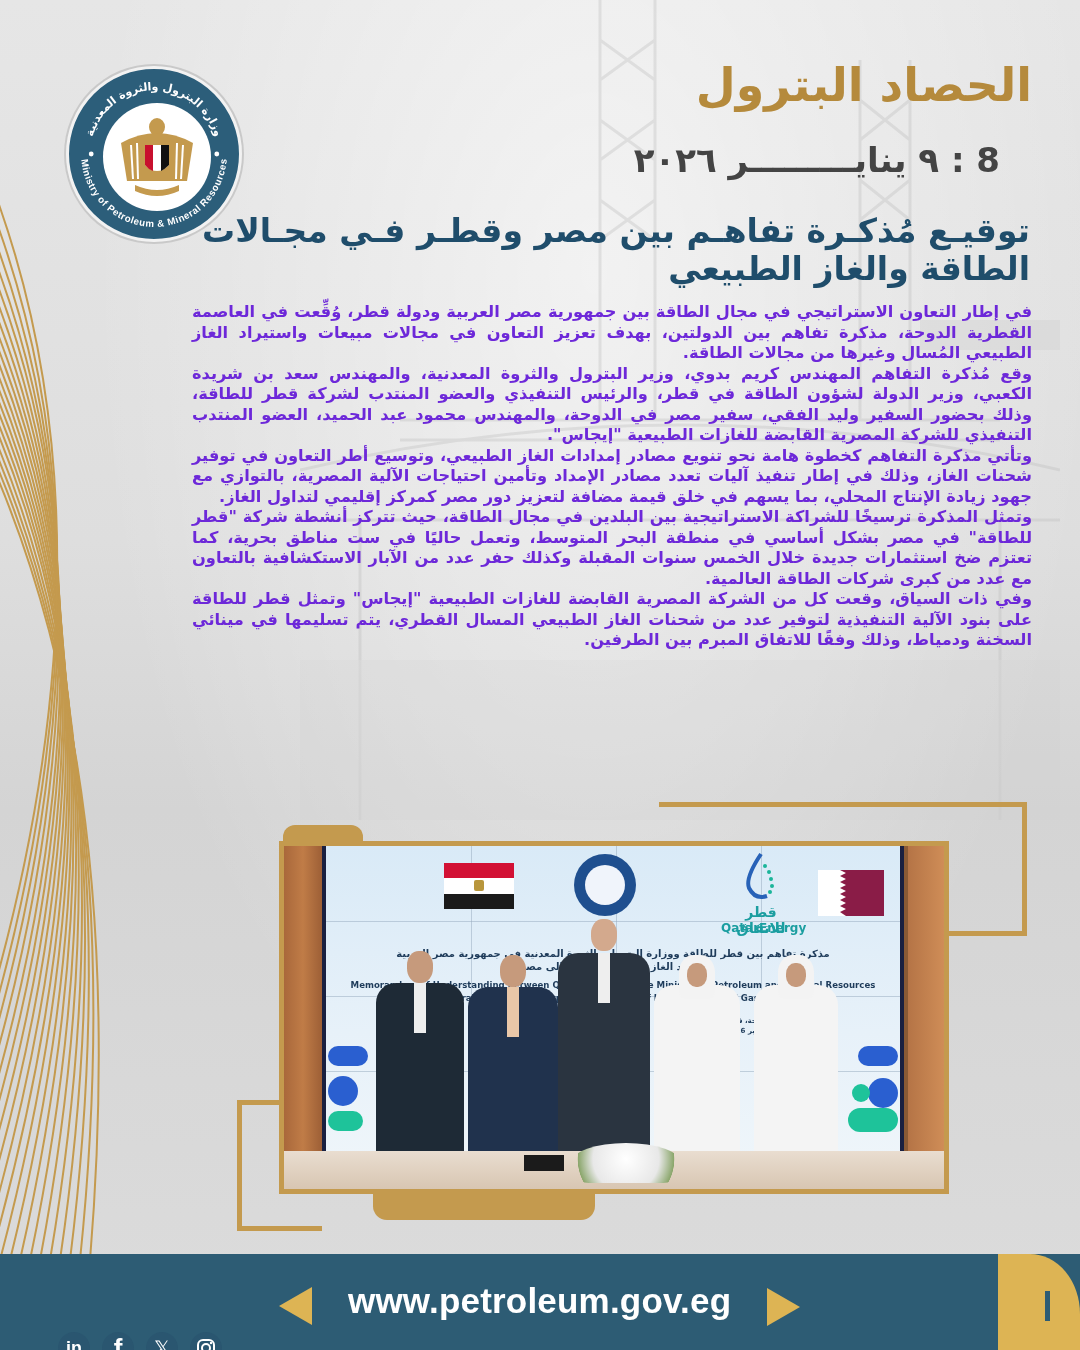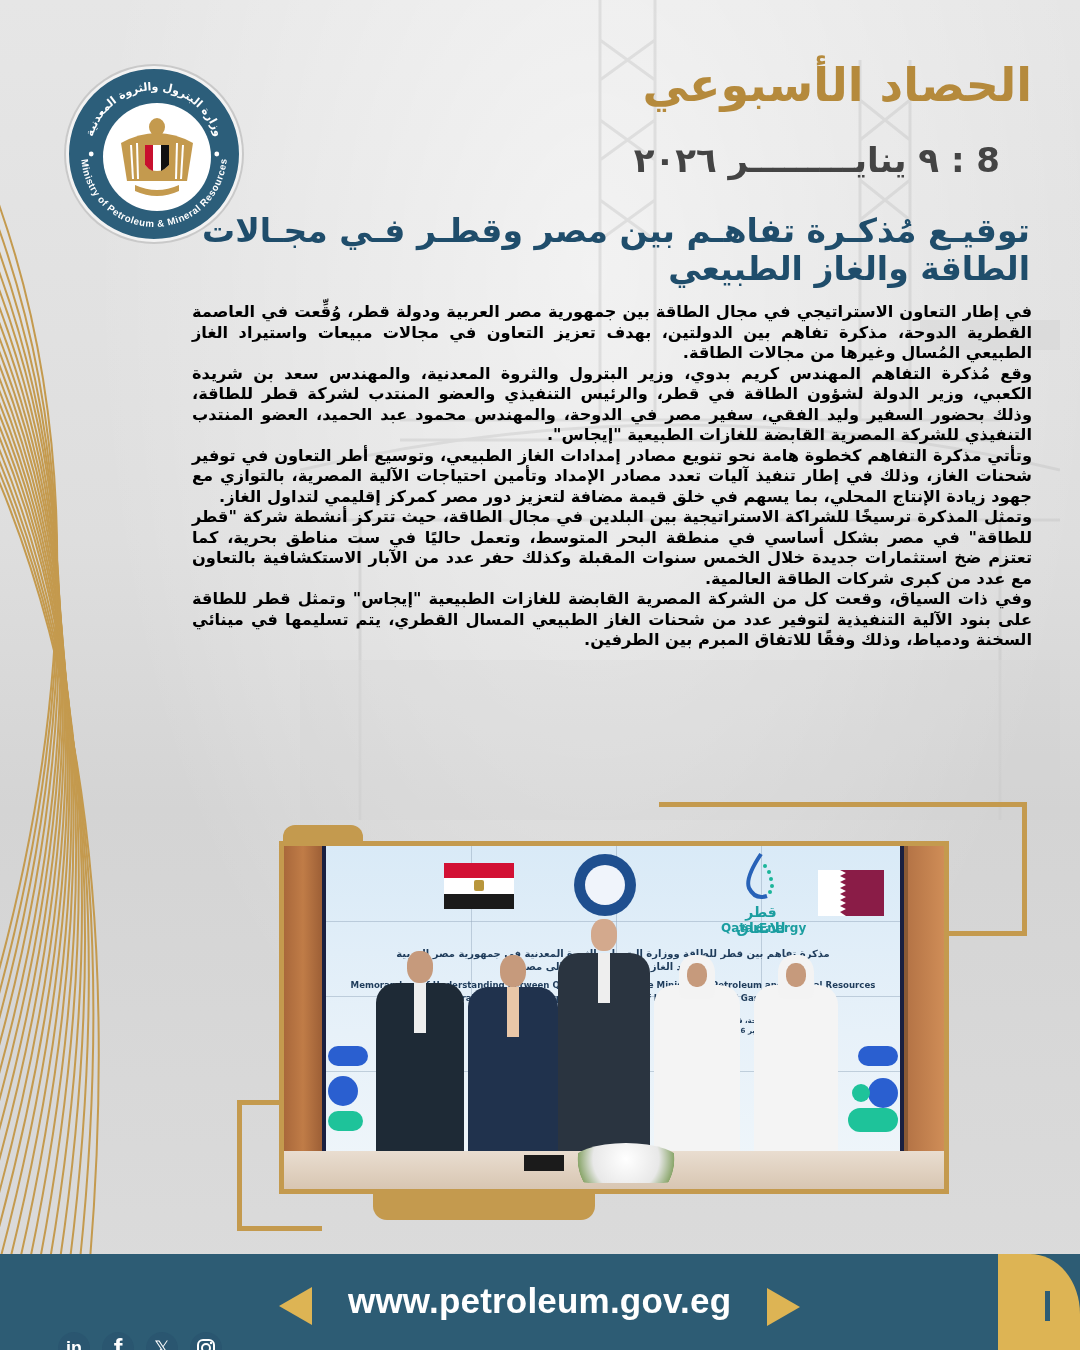"الحصاد الأسبوعي" div.title { text: الأسبوعي -> البترول }
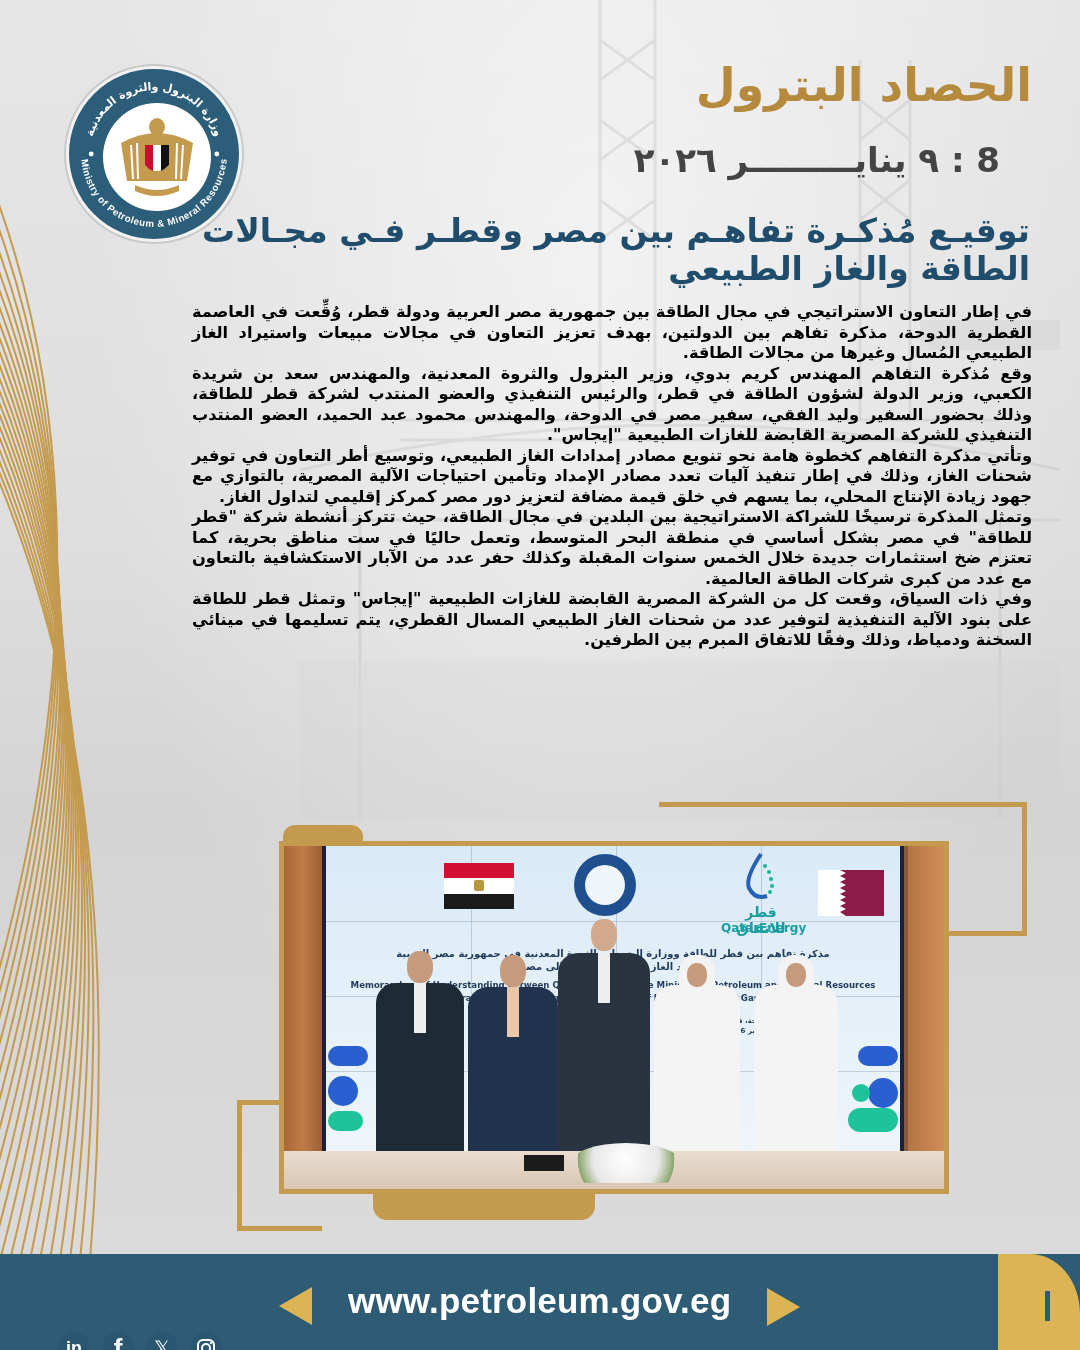"في إطار التعاون الاستراتيجي في" .body-text { color: #000000 -> #6d28d9 }
